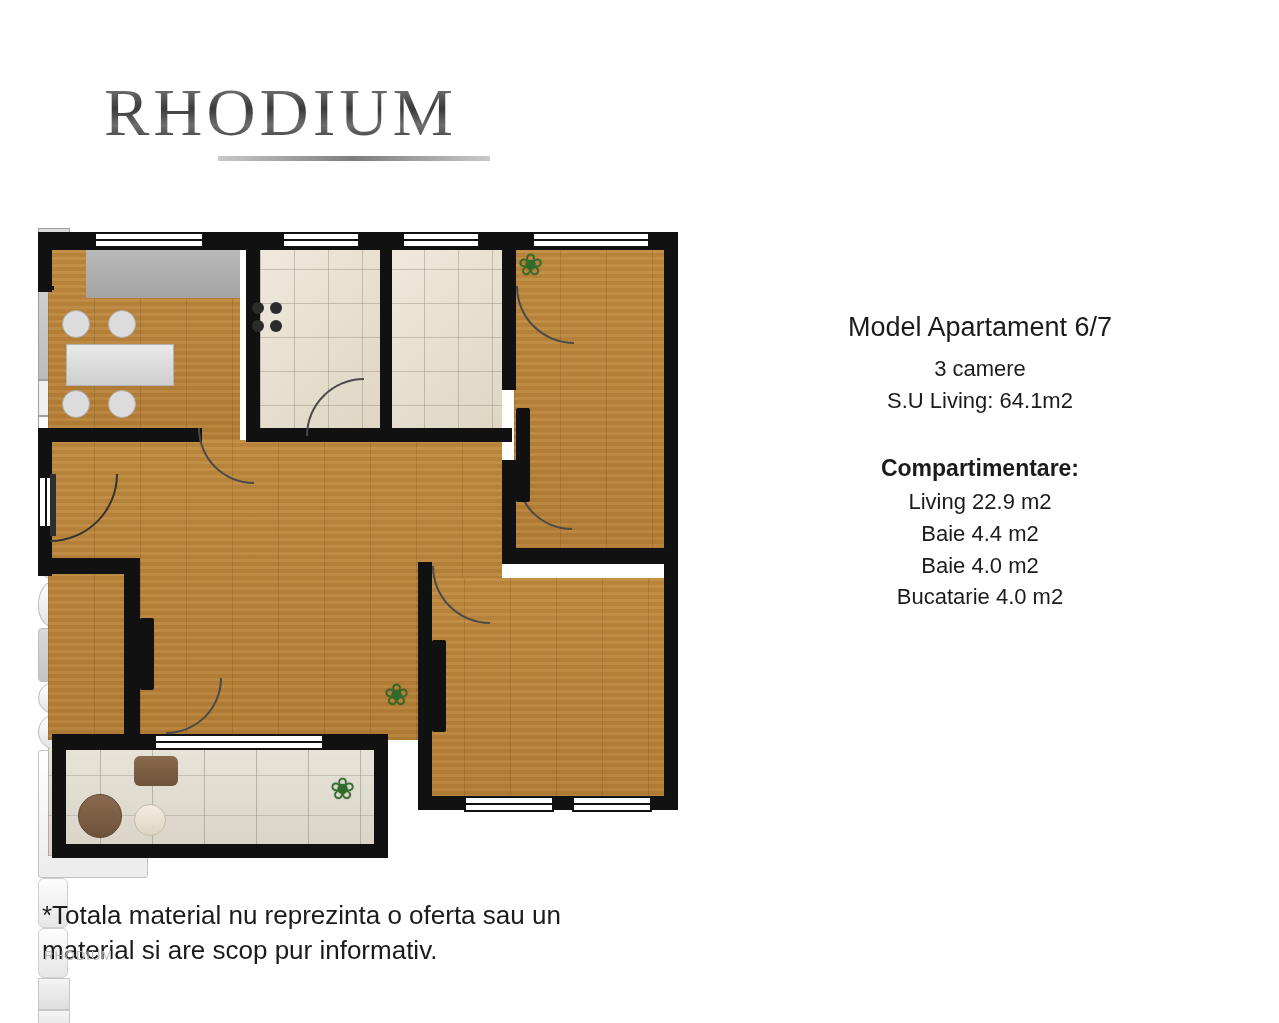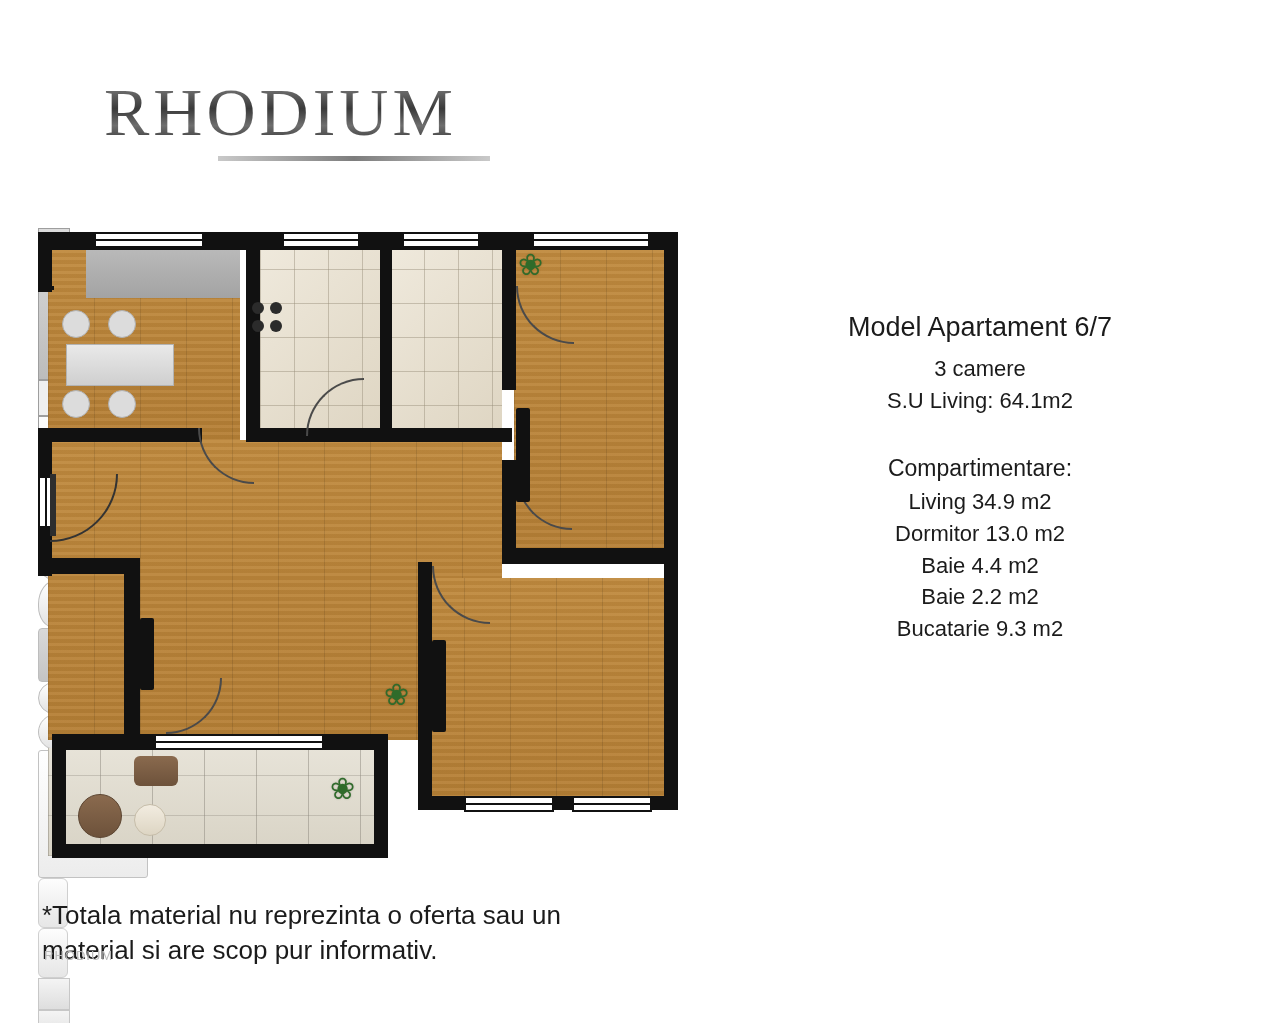"Compartimentare:" #info .compart-title { font-weight: none -> bold }
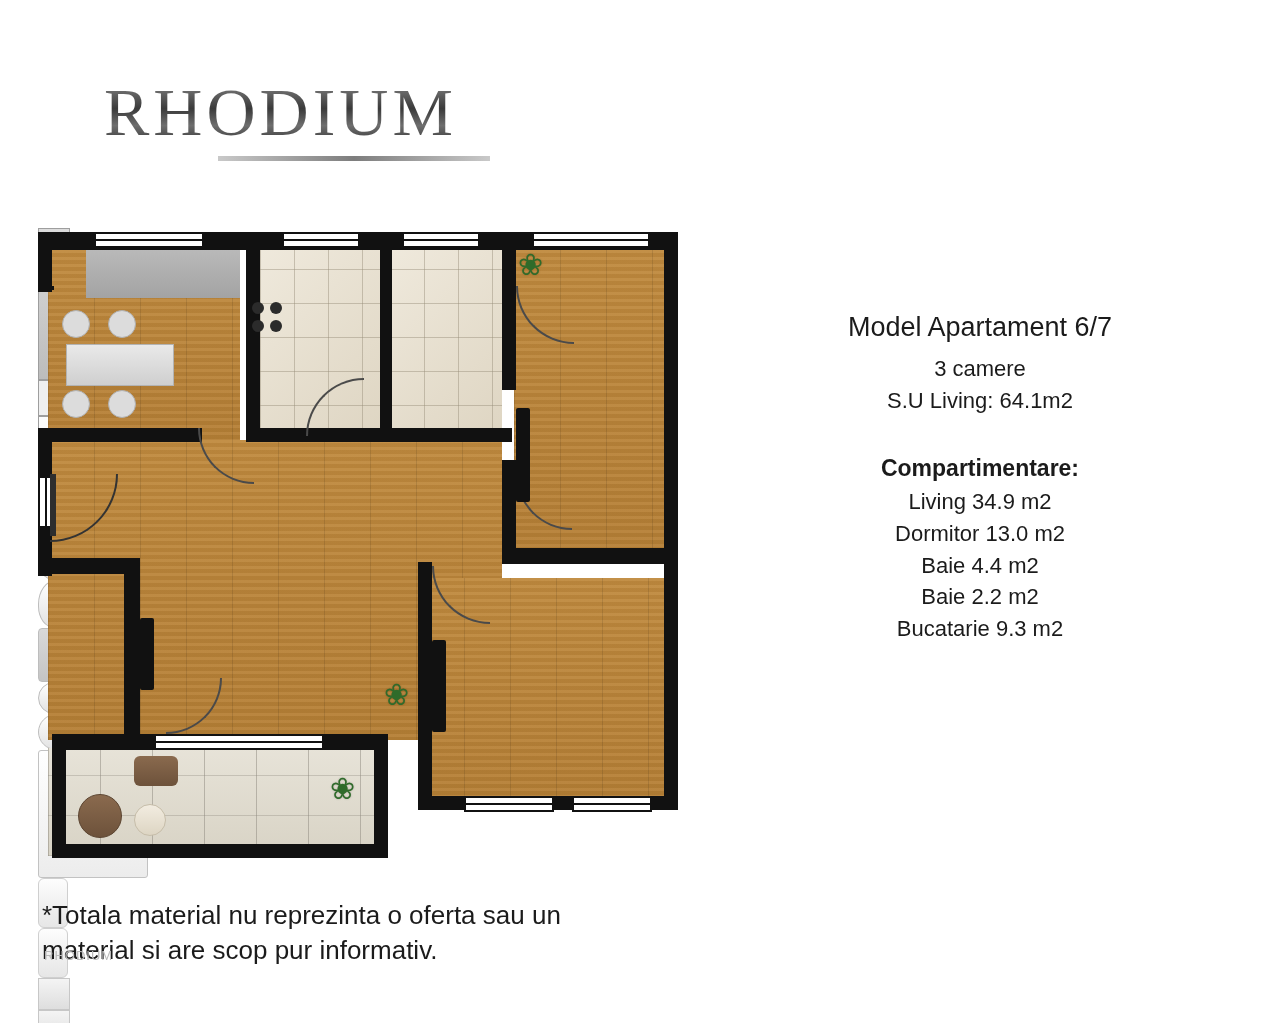"Living 34.9 m2" div.room { text: 34.9 -> 22.9 }
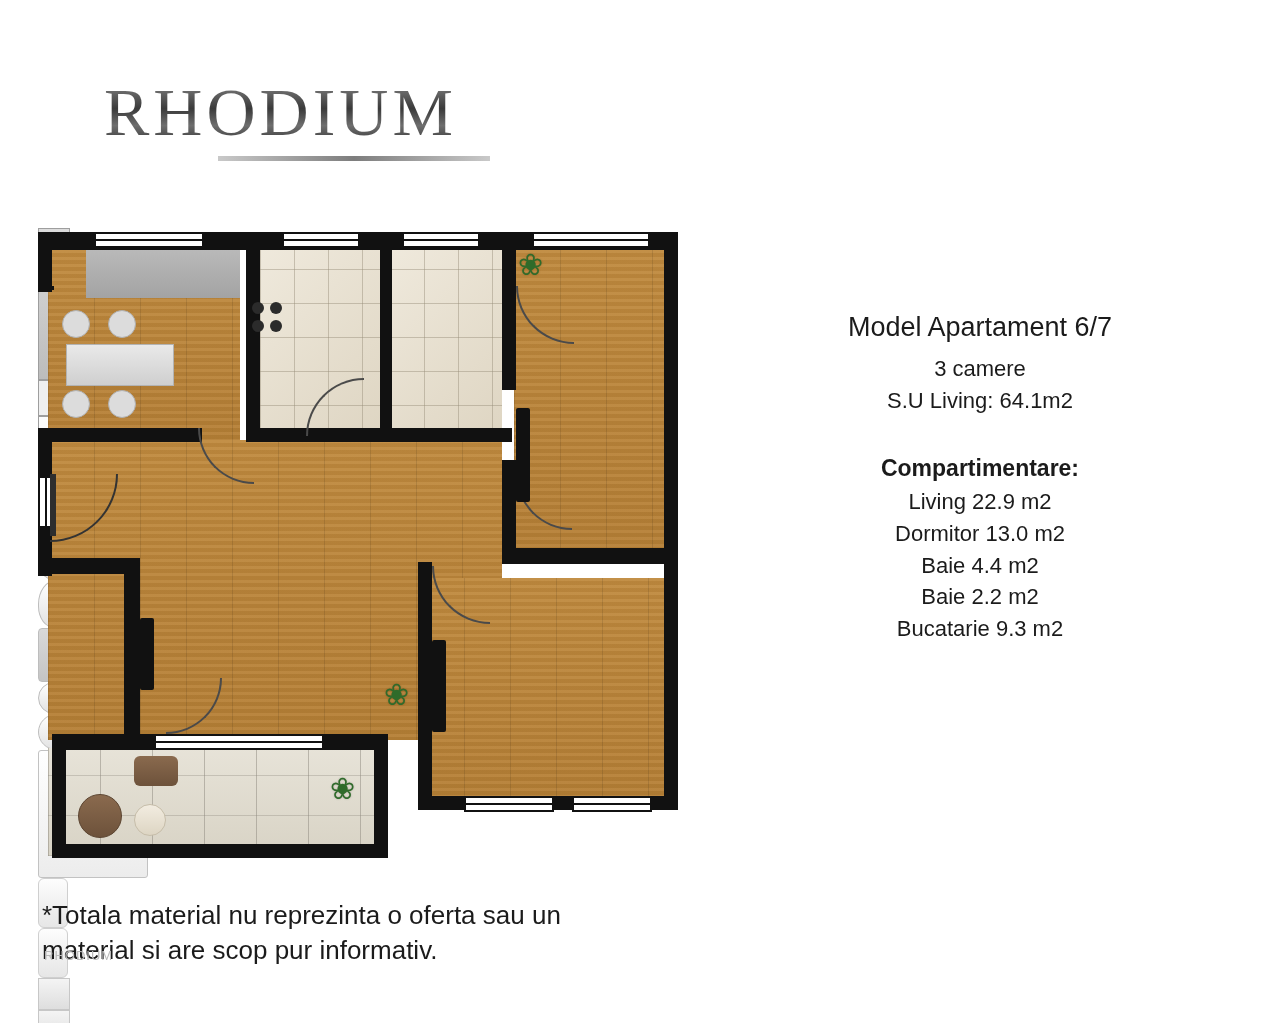"Dormitor 13.0 m2" div.room { html: <div>Dormitor 13.0 m2</div> -> none }
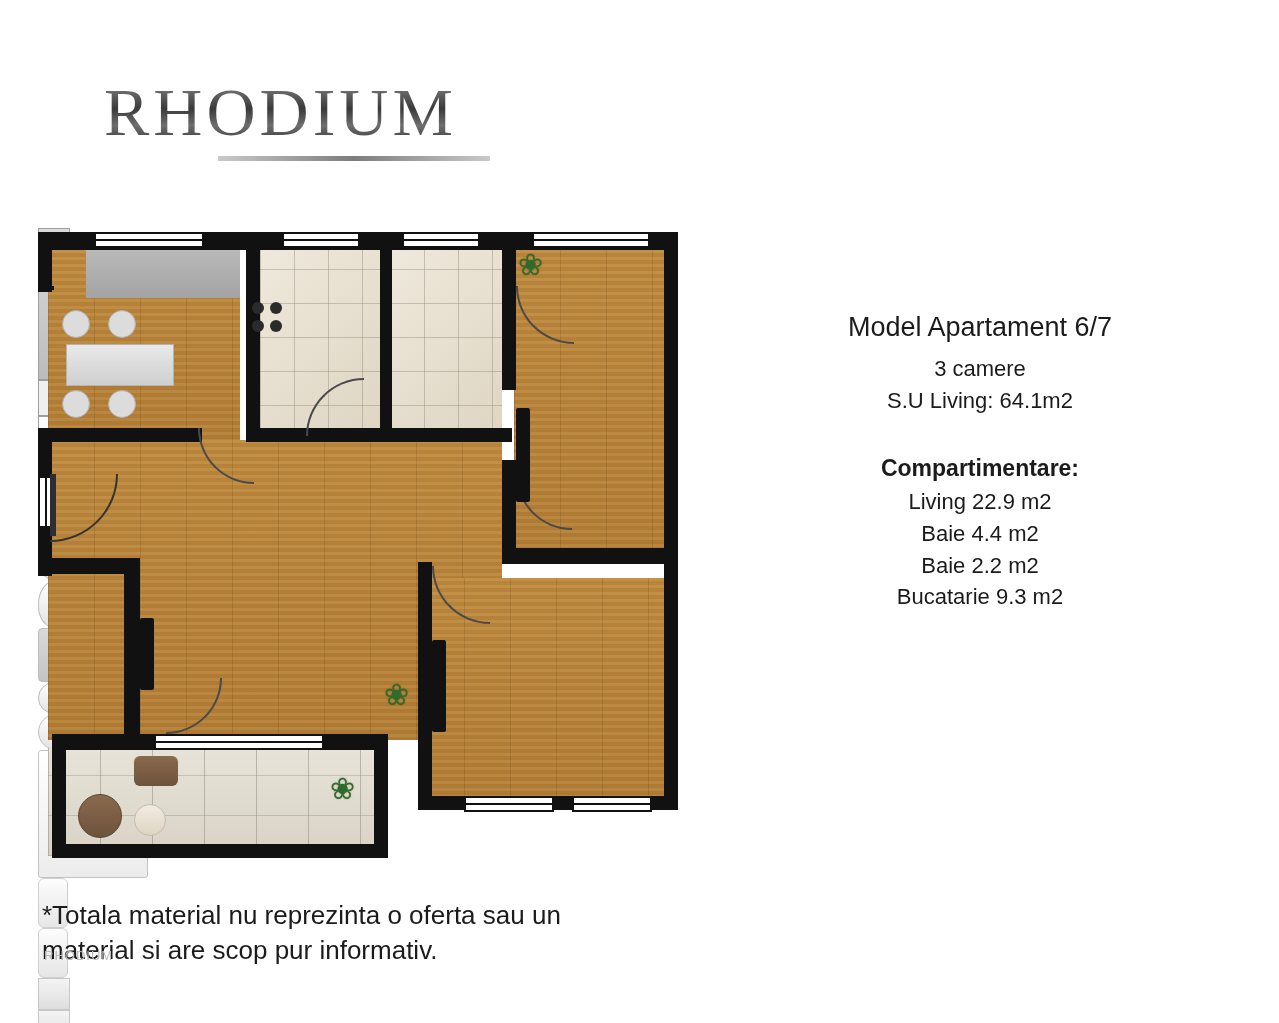"Baie 2.2 m2" div.room { text: 2.2 -> 4.0 }
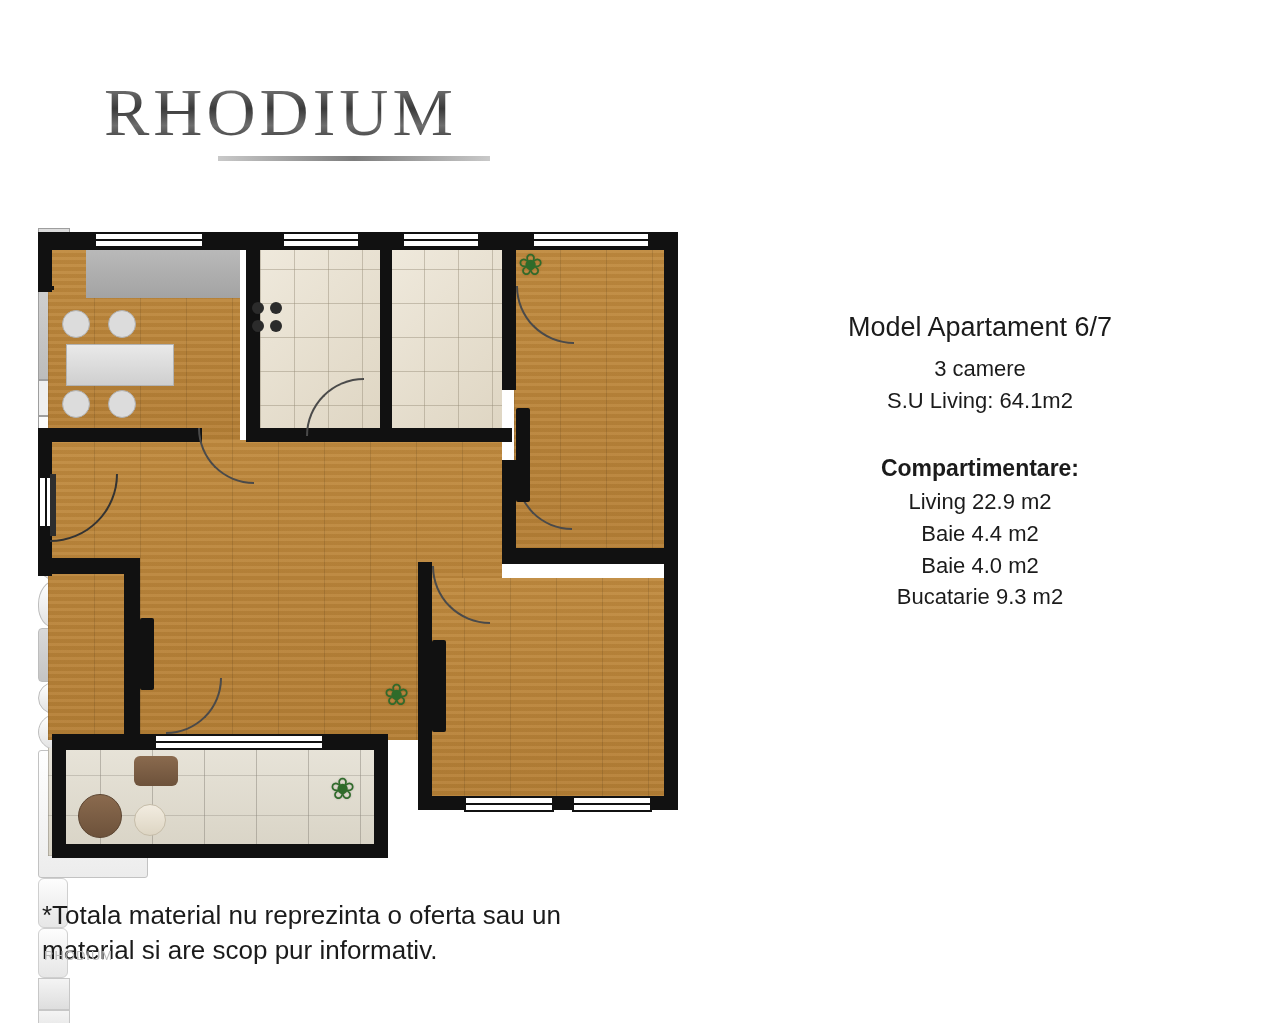"Bucatarie 9.3 m2" div.room { text: 9.3 -> 4.0 }
